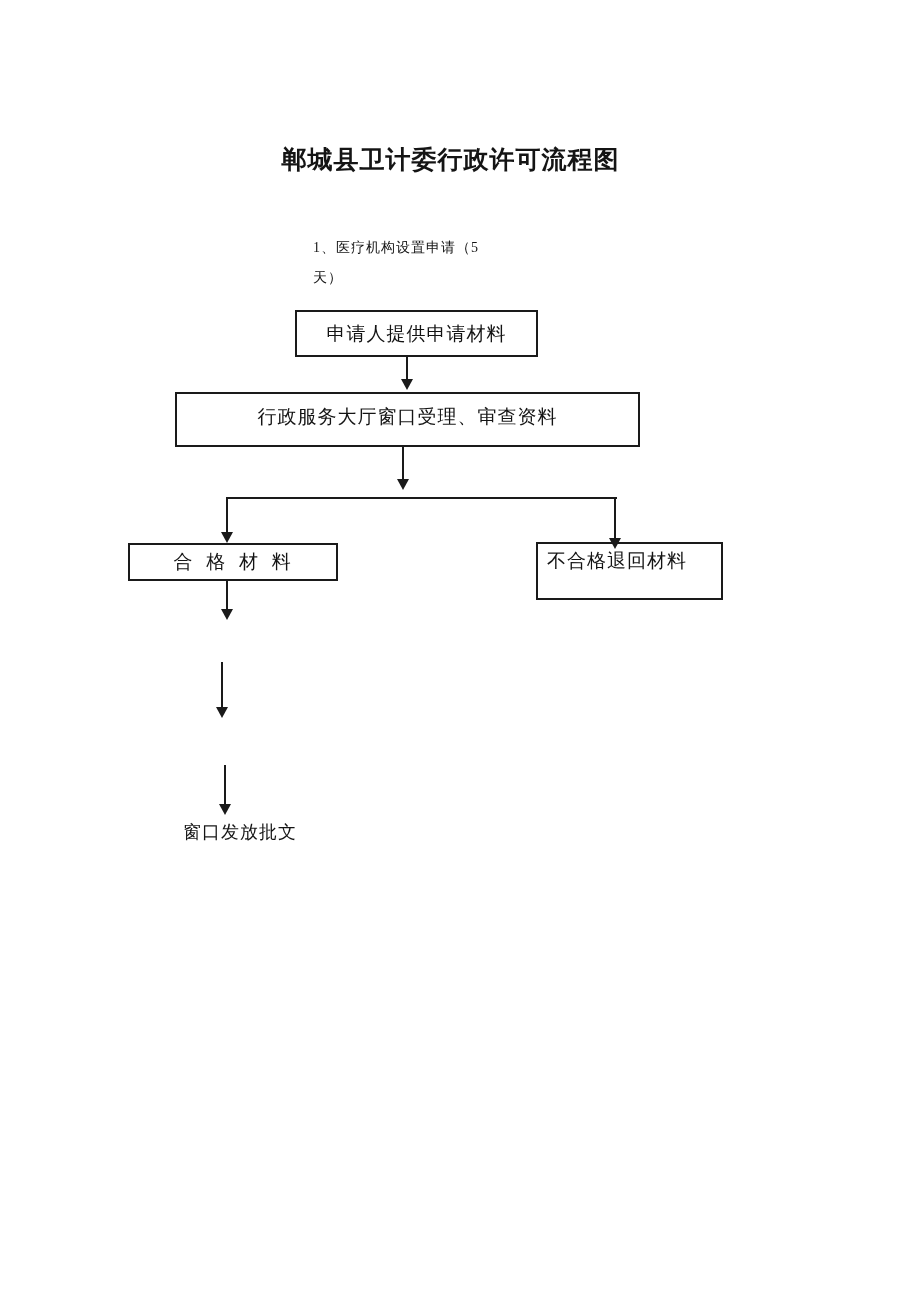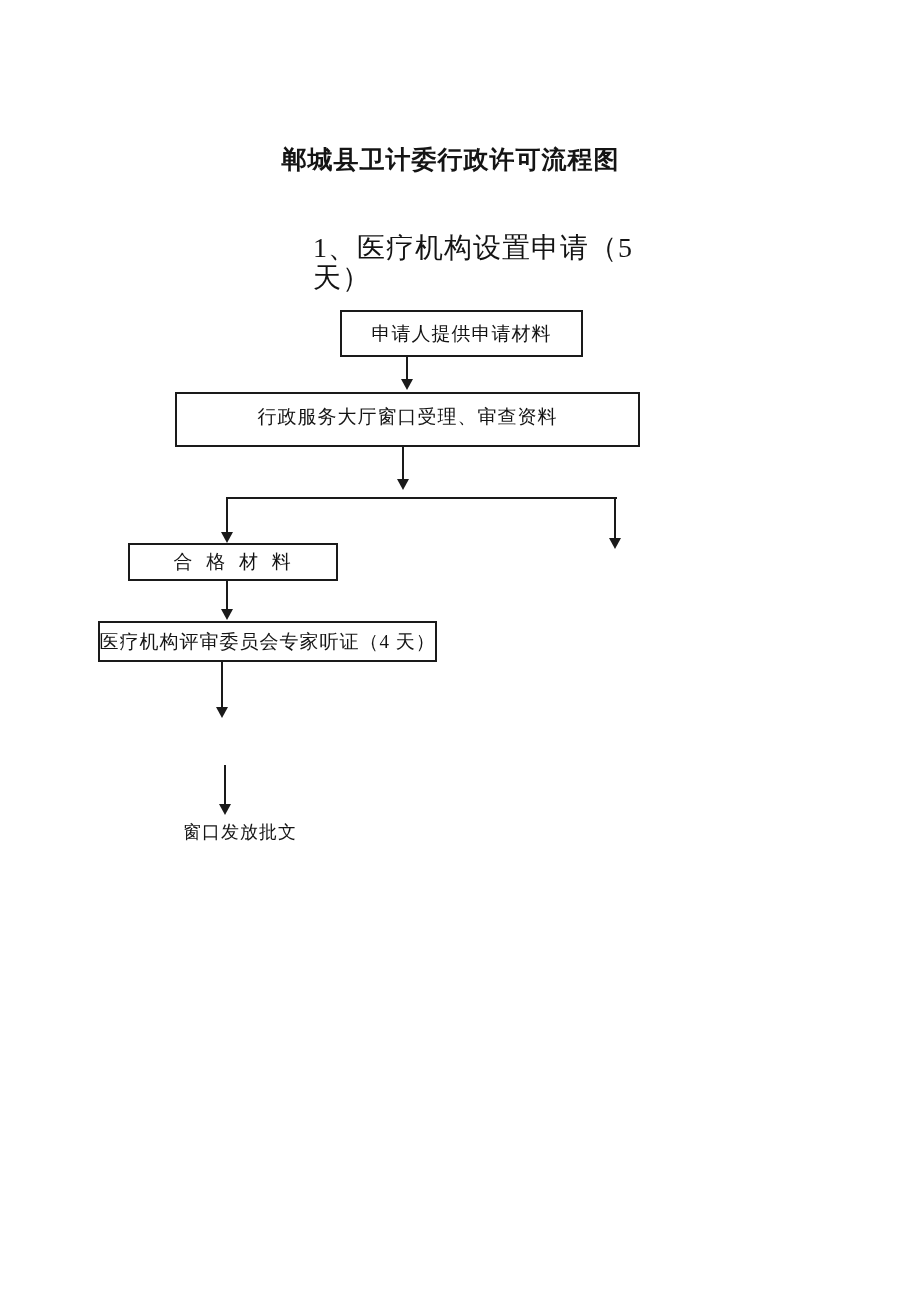"1、医疗机构设置申请（5" .section-heading { font-size: 28px -> 14px }
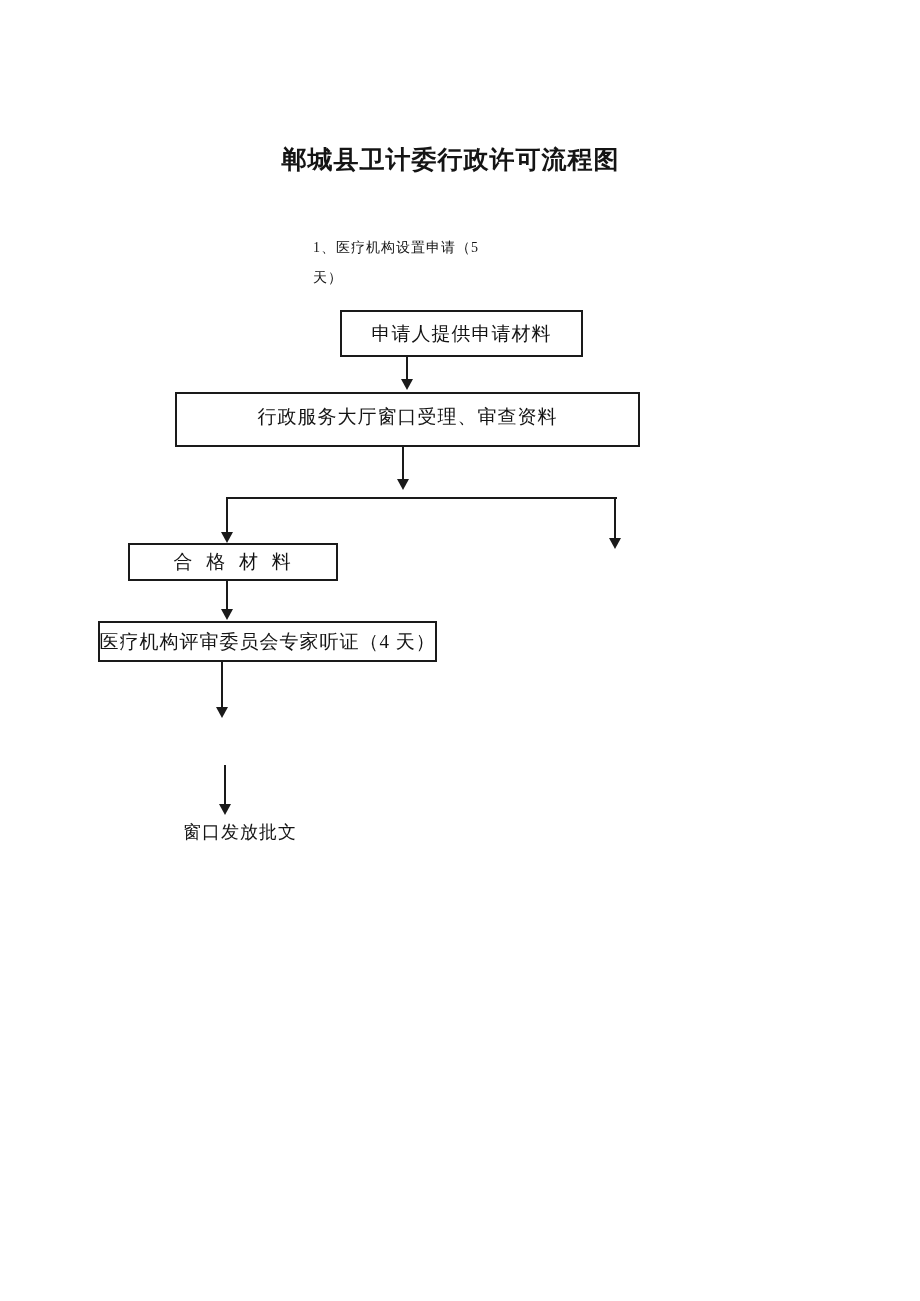"申请人提供申请材料" .n-apply { margin-left: 45px -> none }
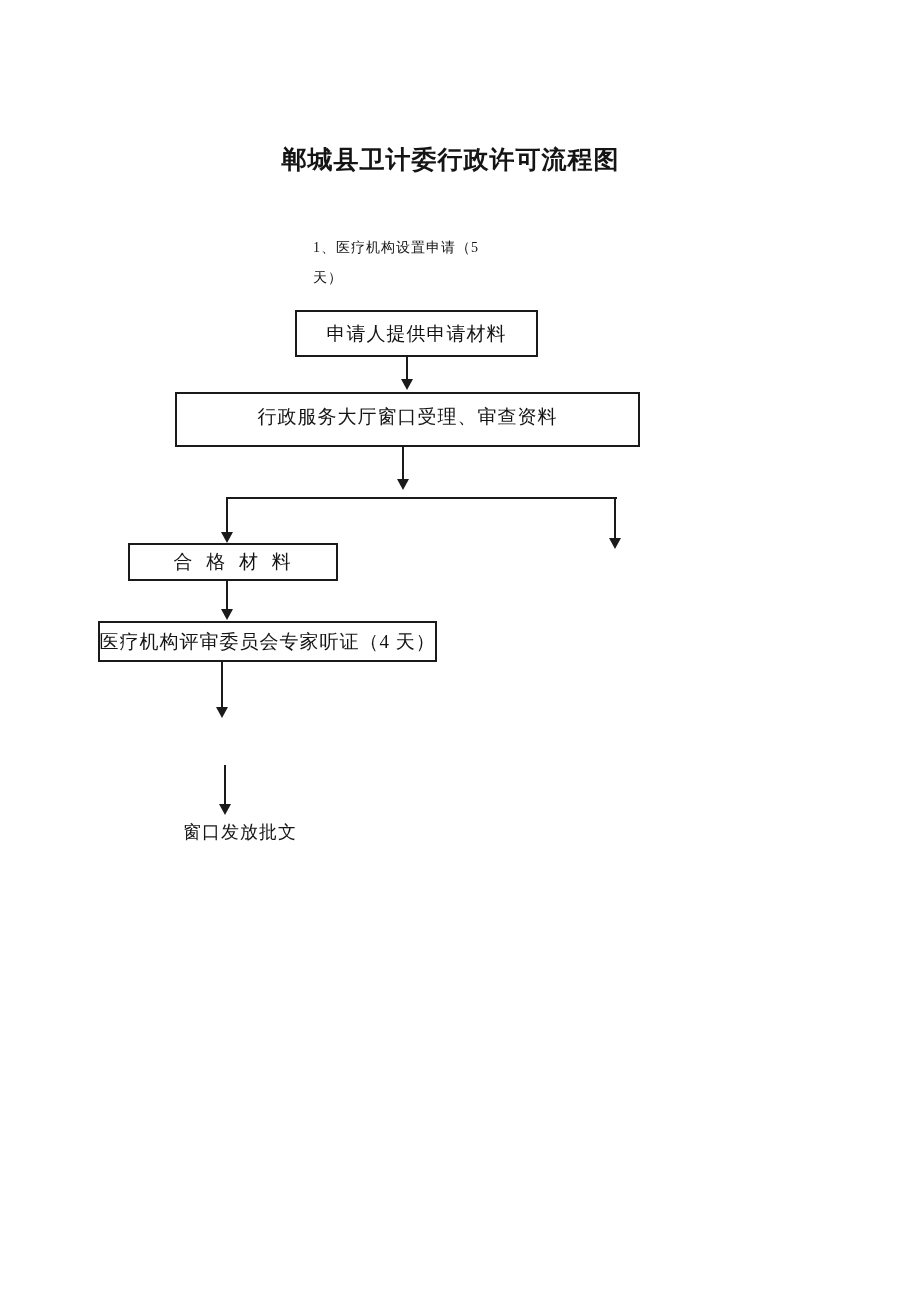"不合格退回材料" div.fbox { html: none -> <div>不合格退回材料</div> }
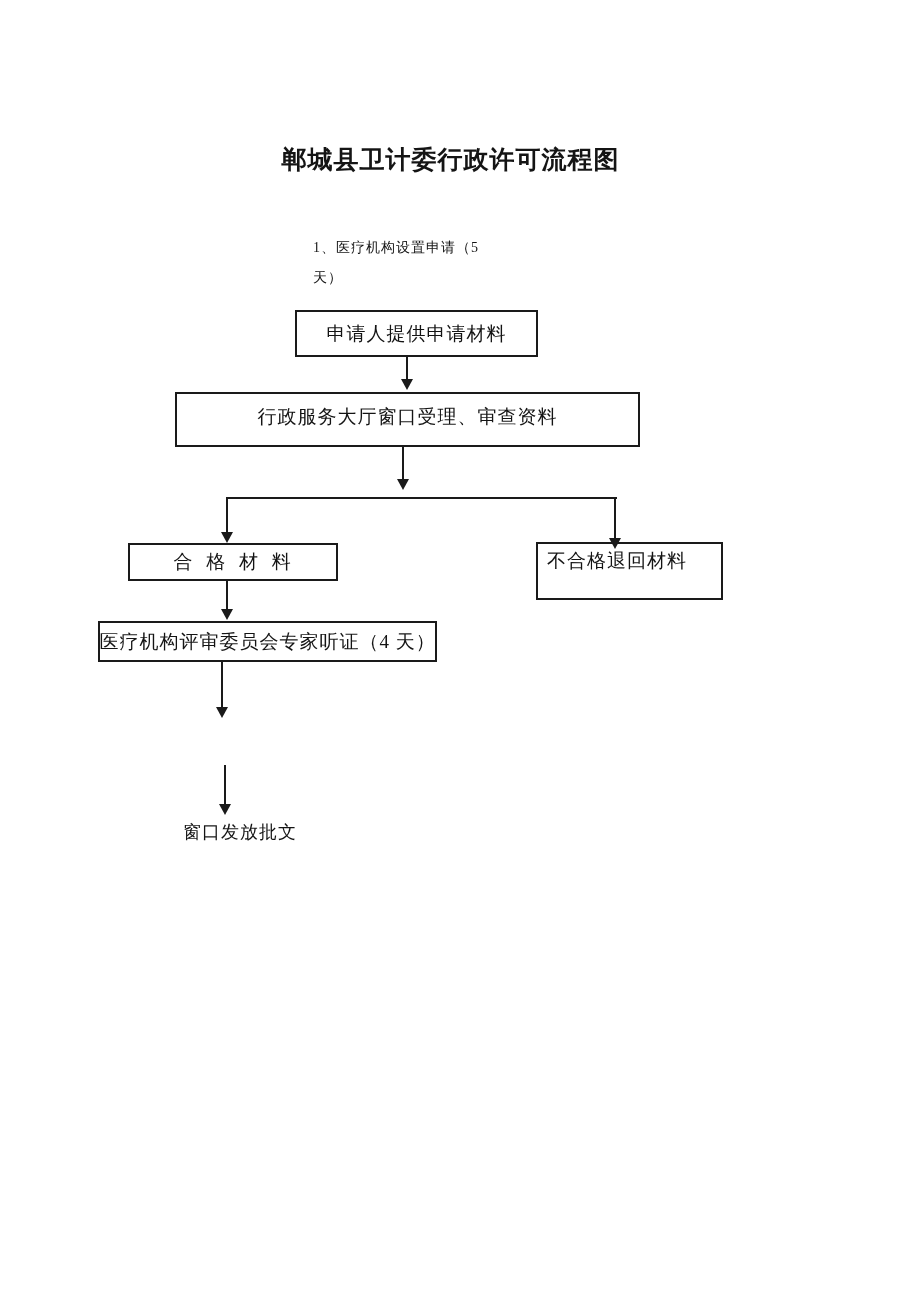"医疗机构评审委员会专家听证（4 天）" div.fbox { html: <div>医疗机构评审委员会专家听证（4 天）</div> -> none }
